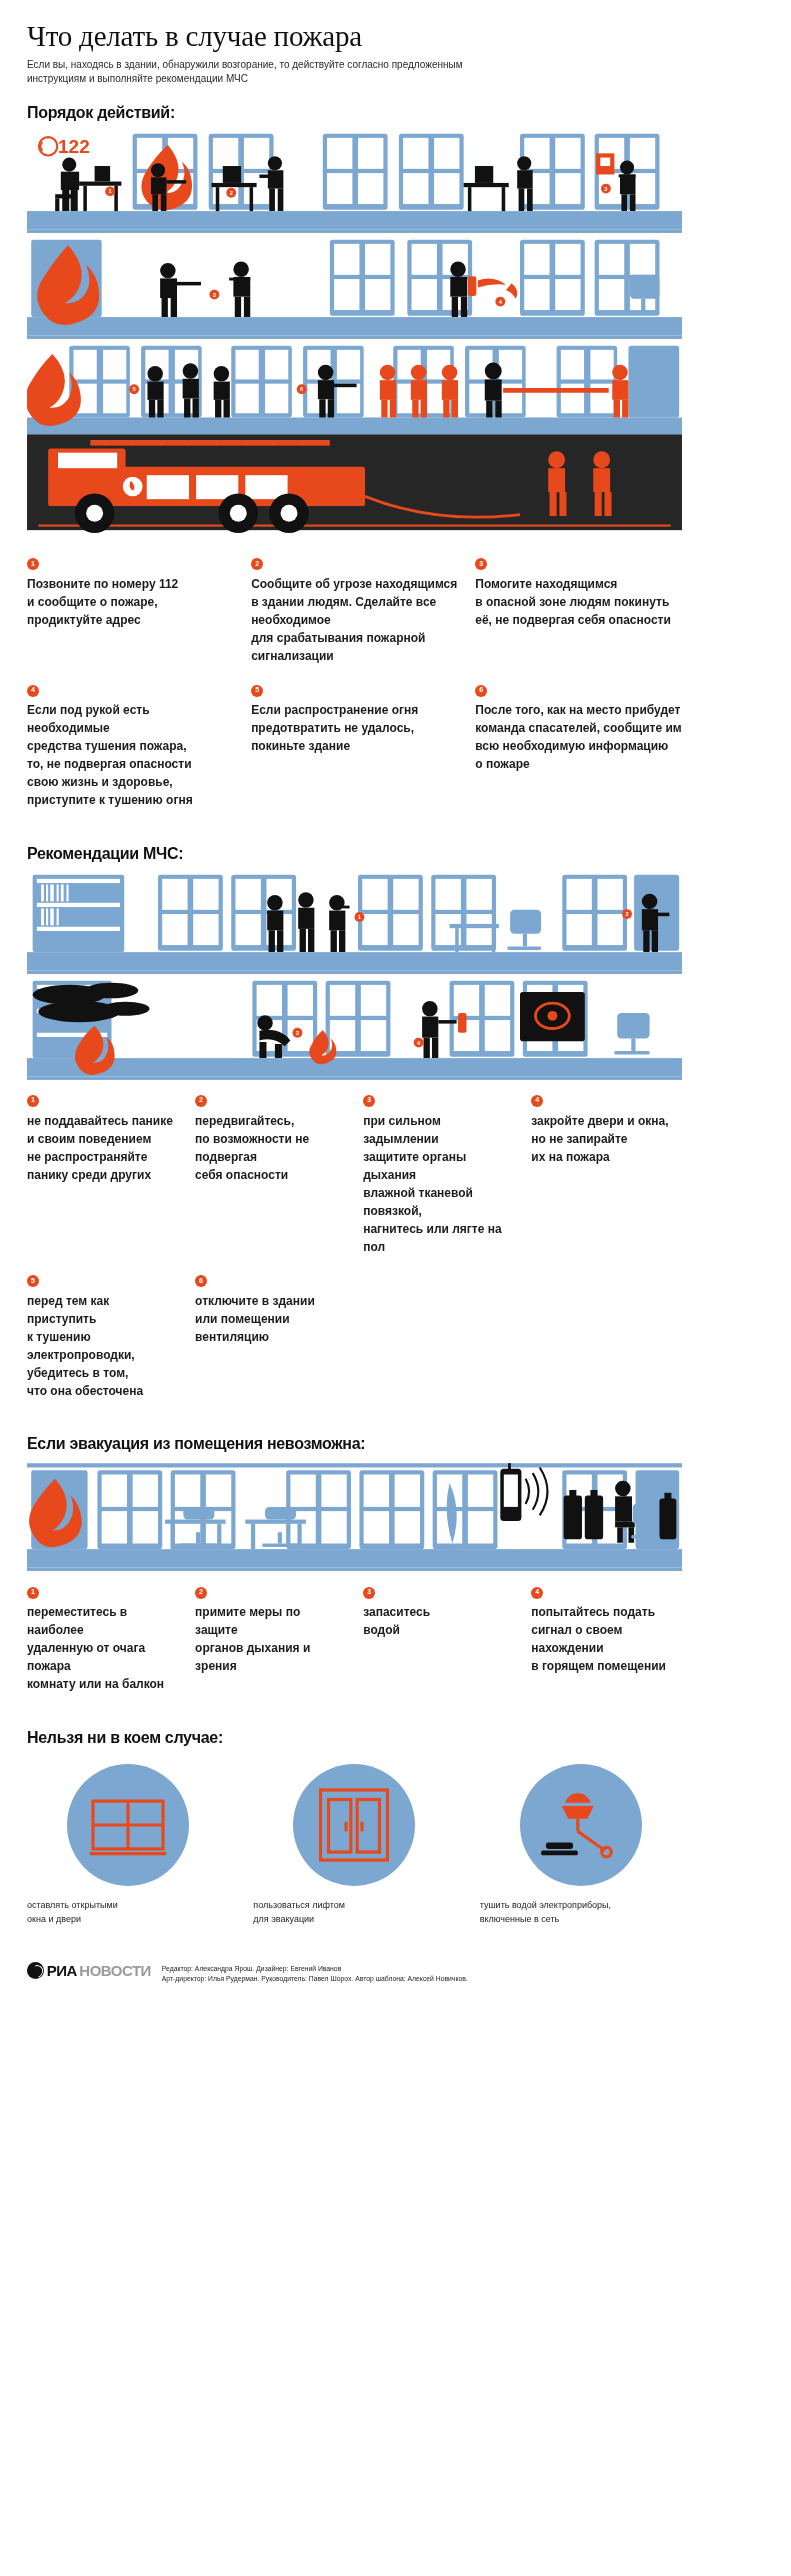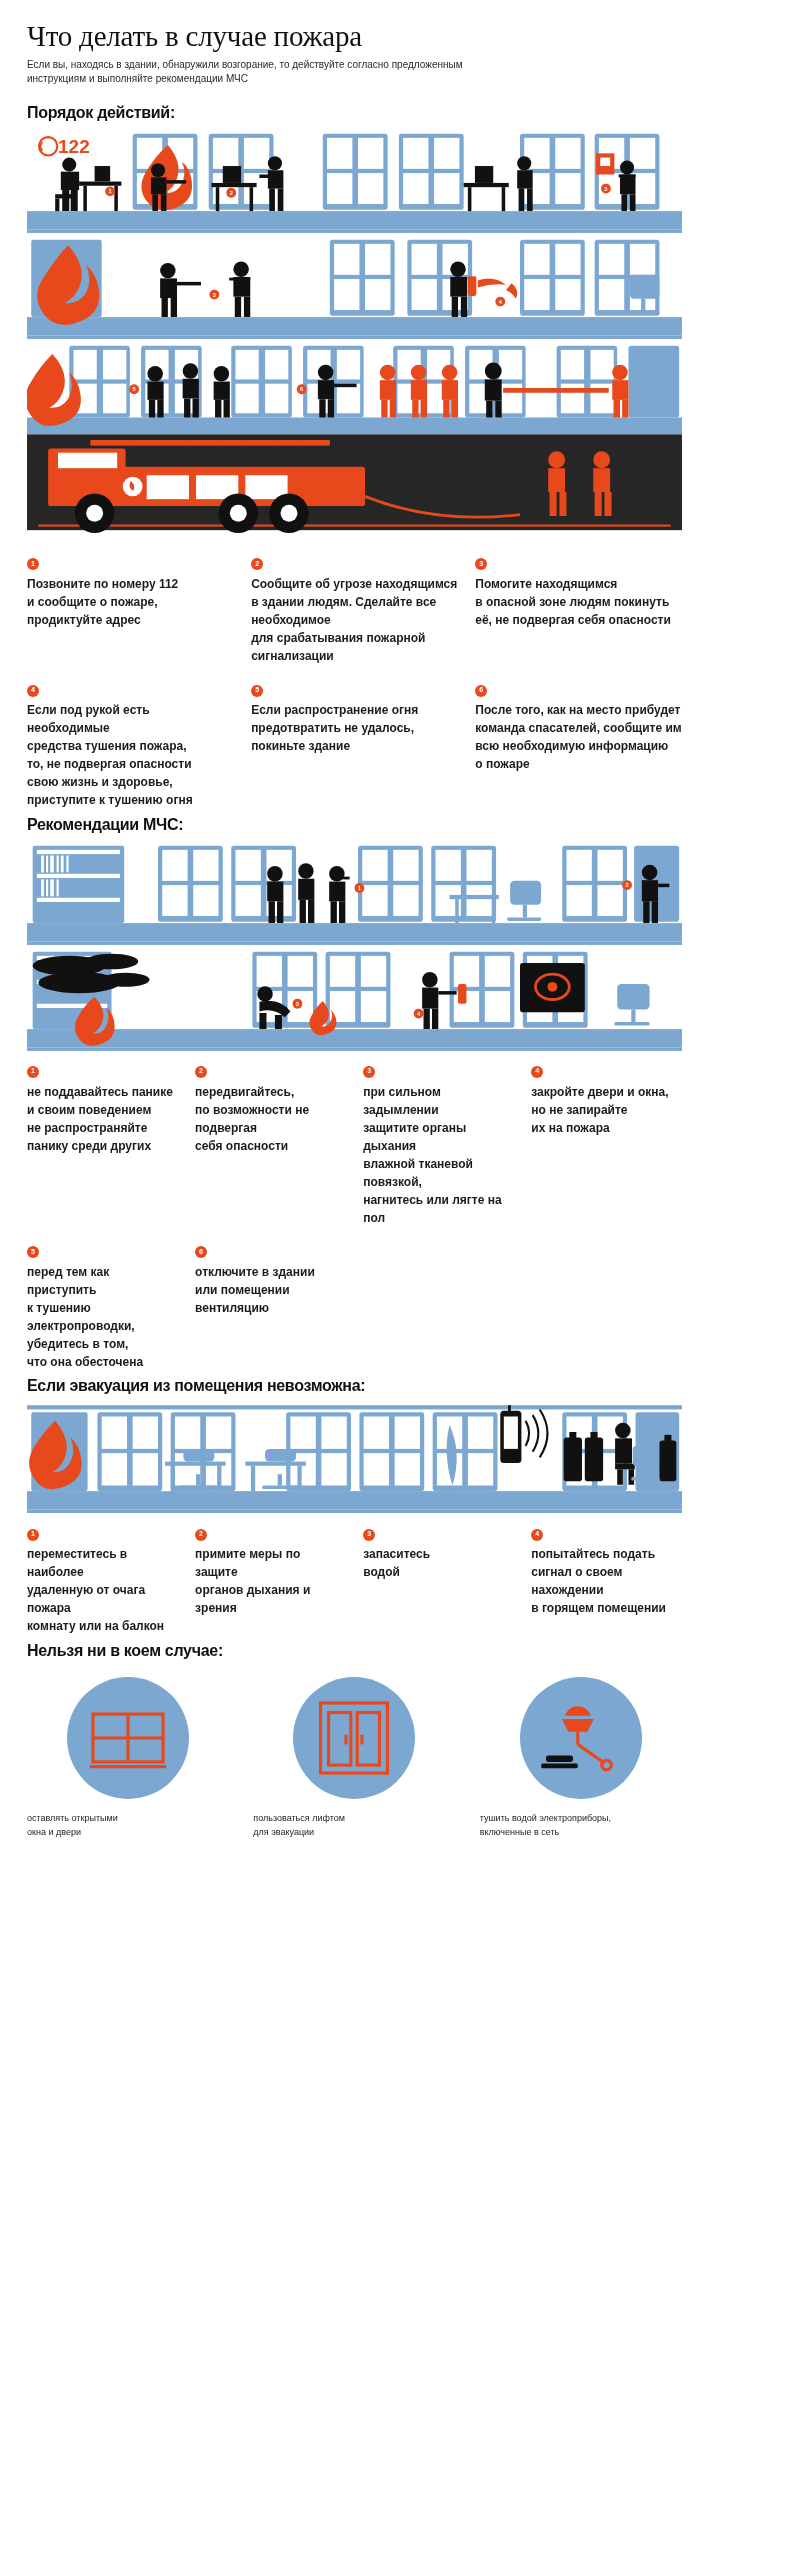"Рекомендации МЧС:" .sec-head.tight { margin-top: 3px -> 32px }
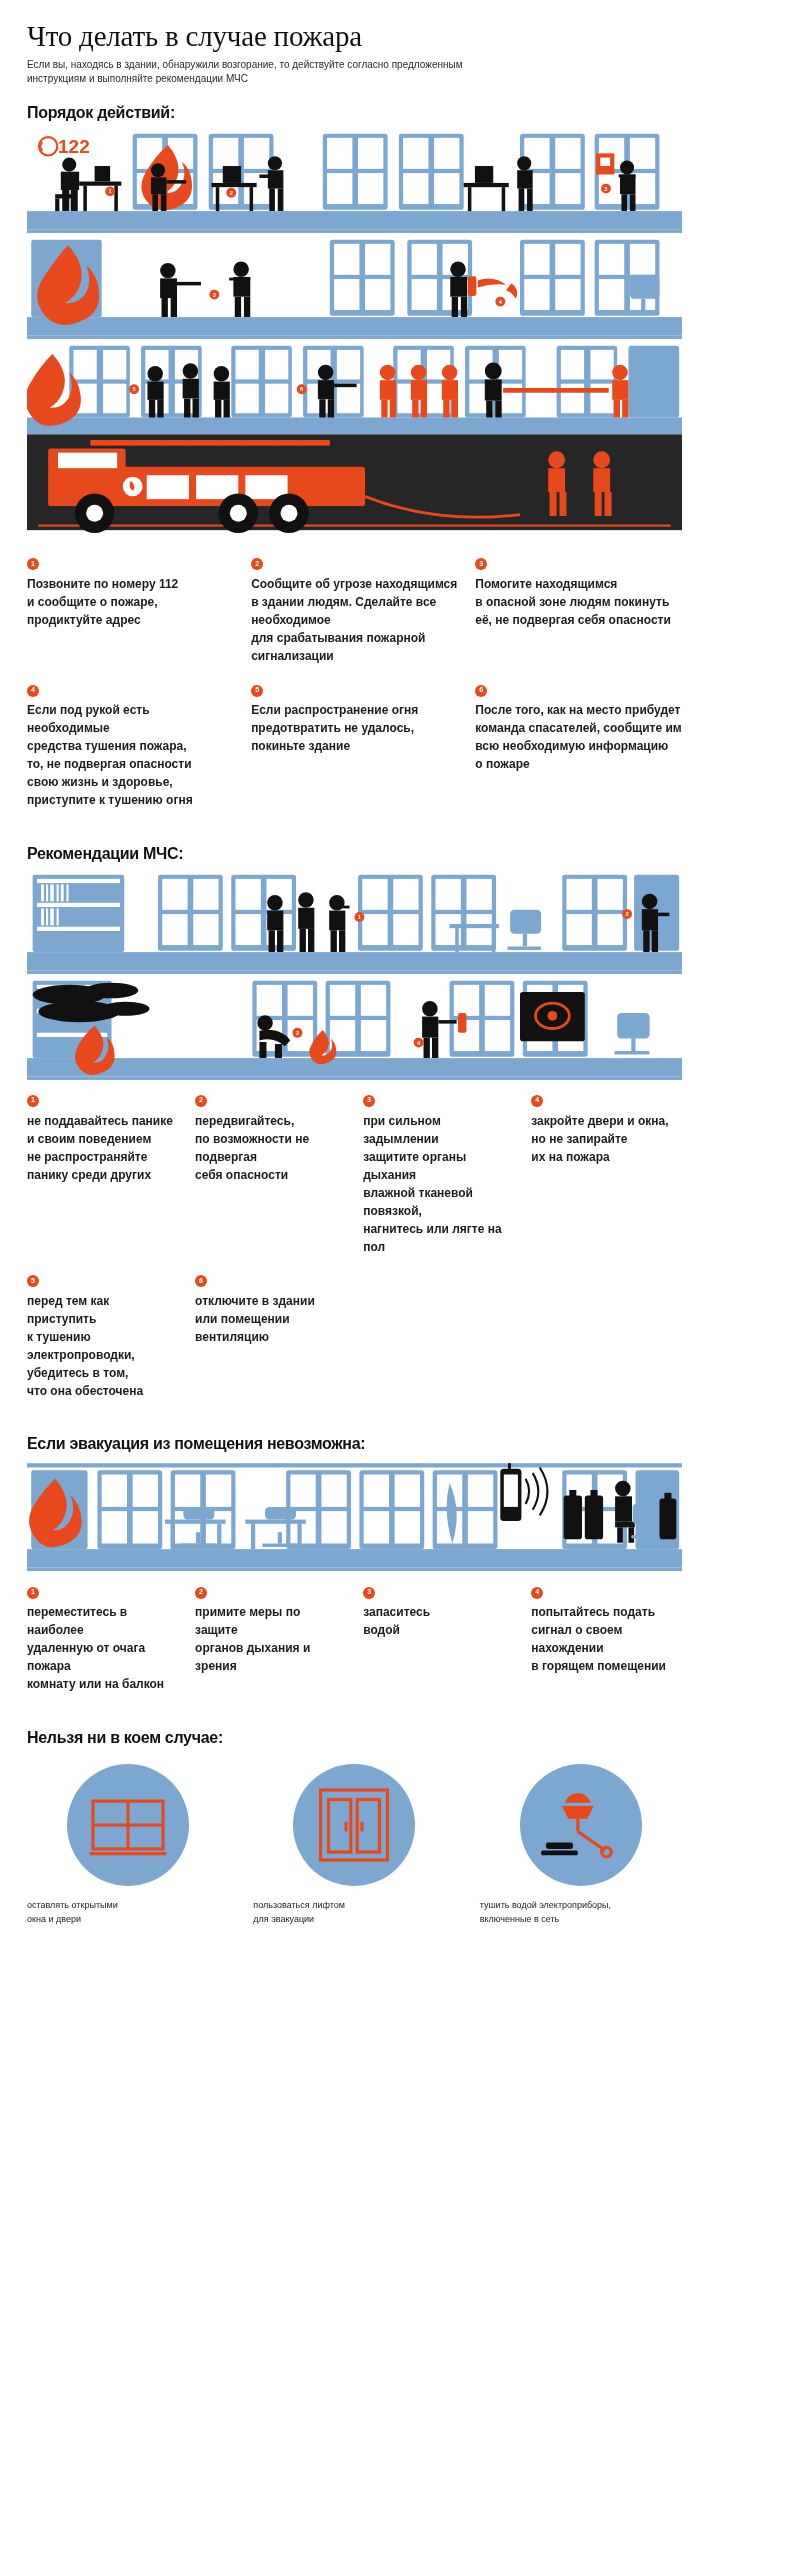"РИА" div.footer { html: none -> <div> <div> <span></span> <span>РИА</span> <span>НОВОСТИ</span> </div> <div>Редактор: Александра Ярош. Дизайнер: Евгений Иванов Арт-директор: Илья Рудерман. Руководитель: Павел Шорох. Автор шаблона: Алексей Новичков.</div> </div> }
